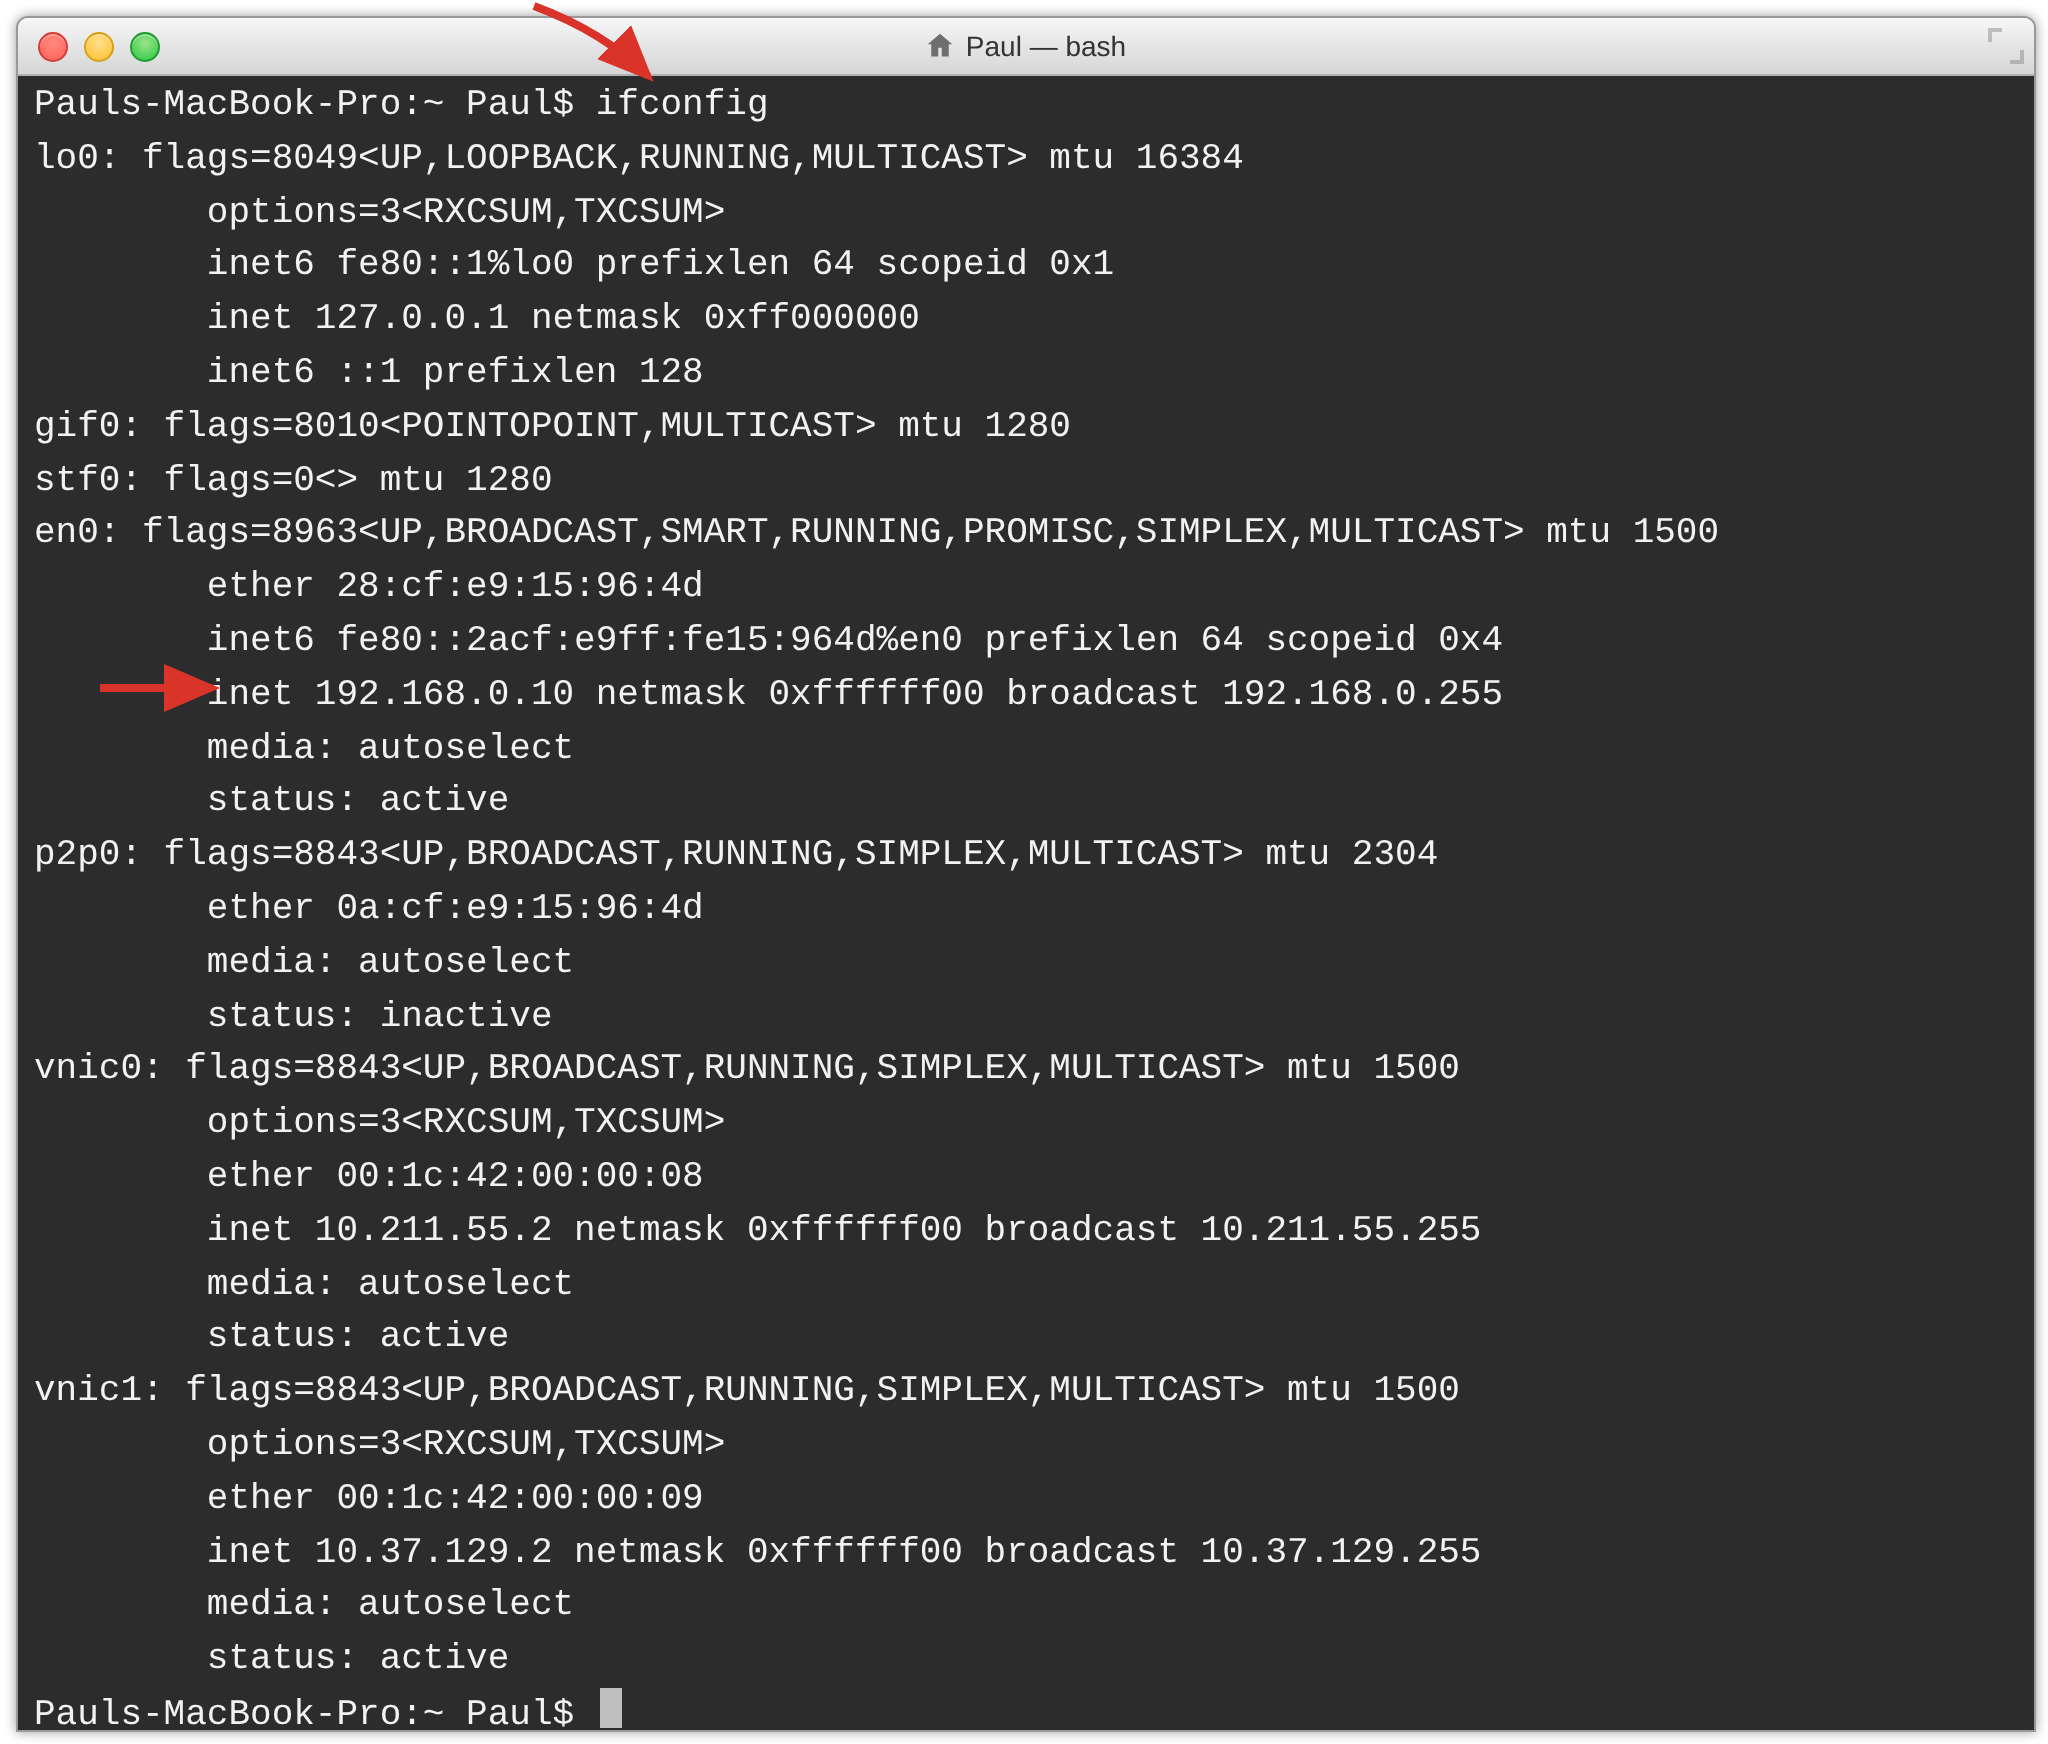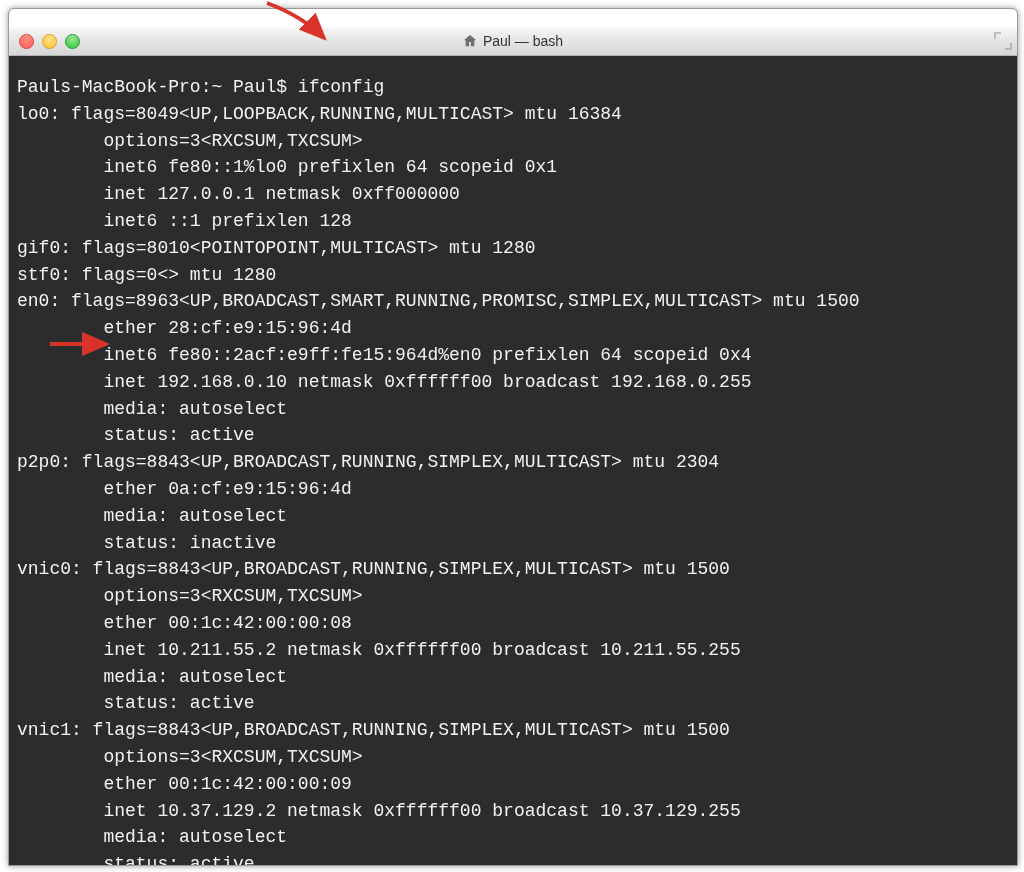"Paul — bash" .titlebar { margin-top: 18px -> none }
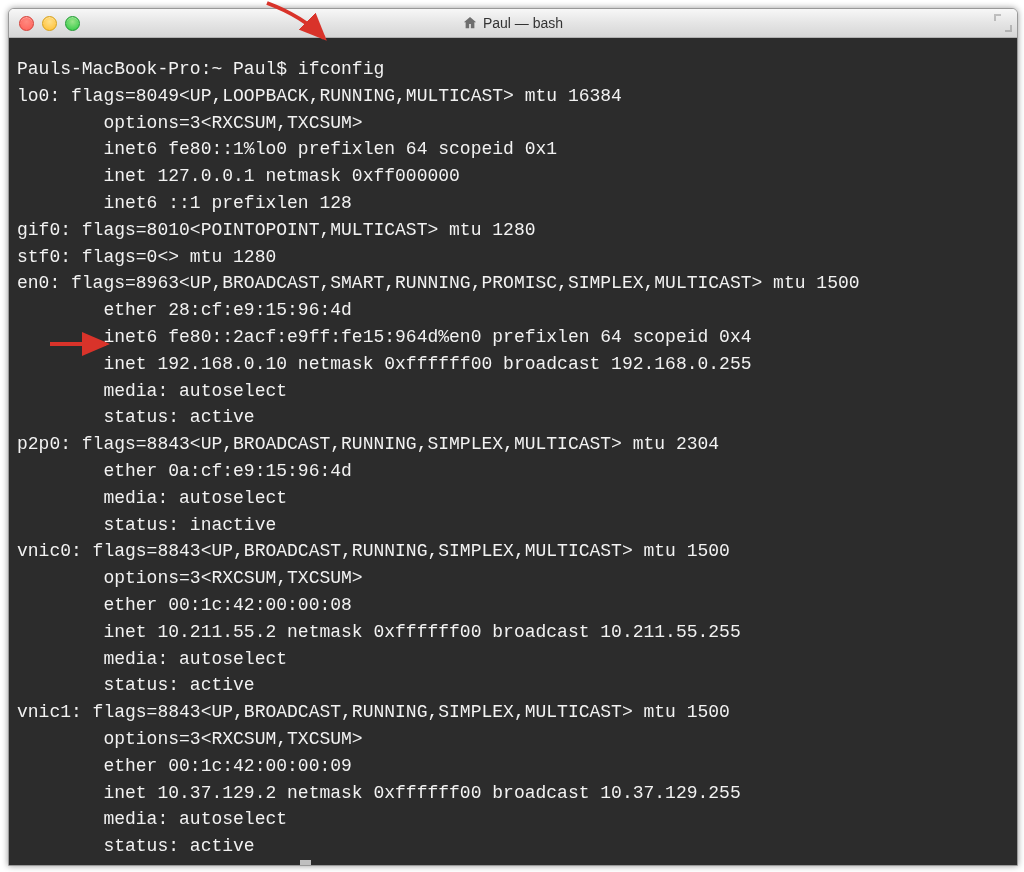"Pauls-MacBook-Pro:~ Paul$ ifconfig" .terminal { padding: 18px 8px 4px 8px -> 2px 8px 4px 8px }
